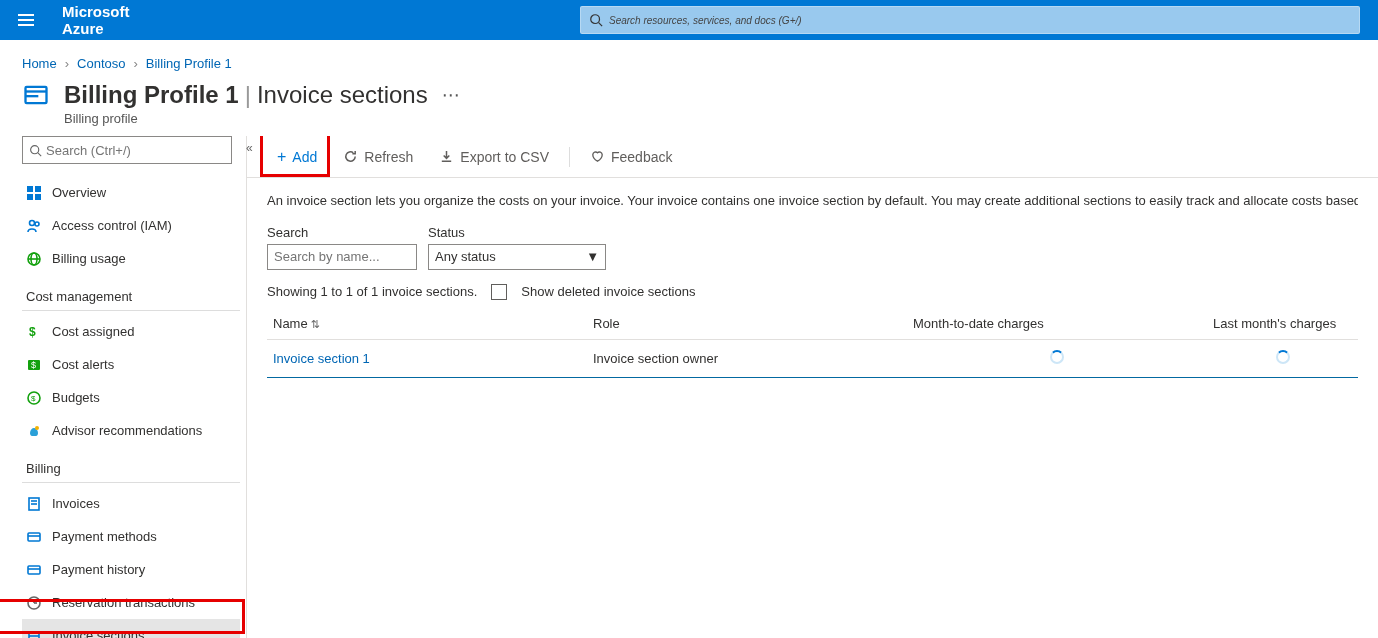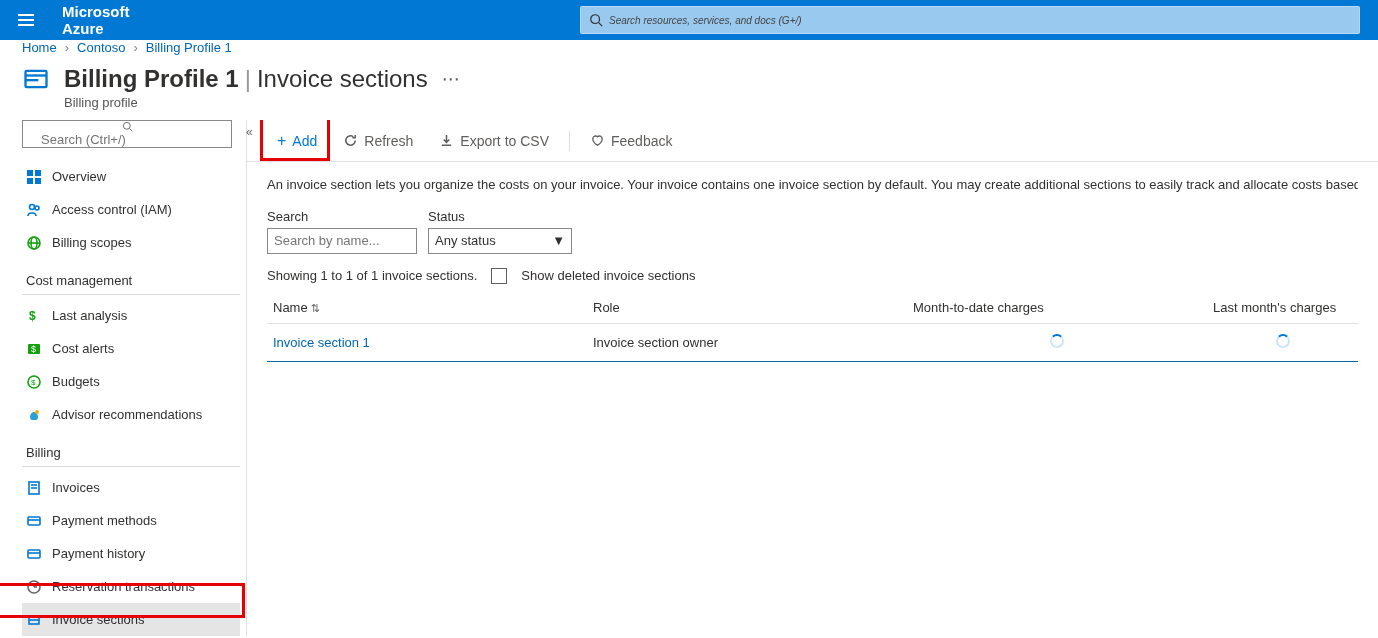"Home" .crumbs { padding: 0 22px 6px -> 16px 22px 6px }
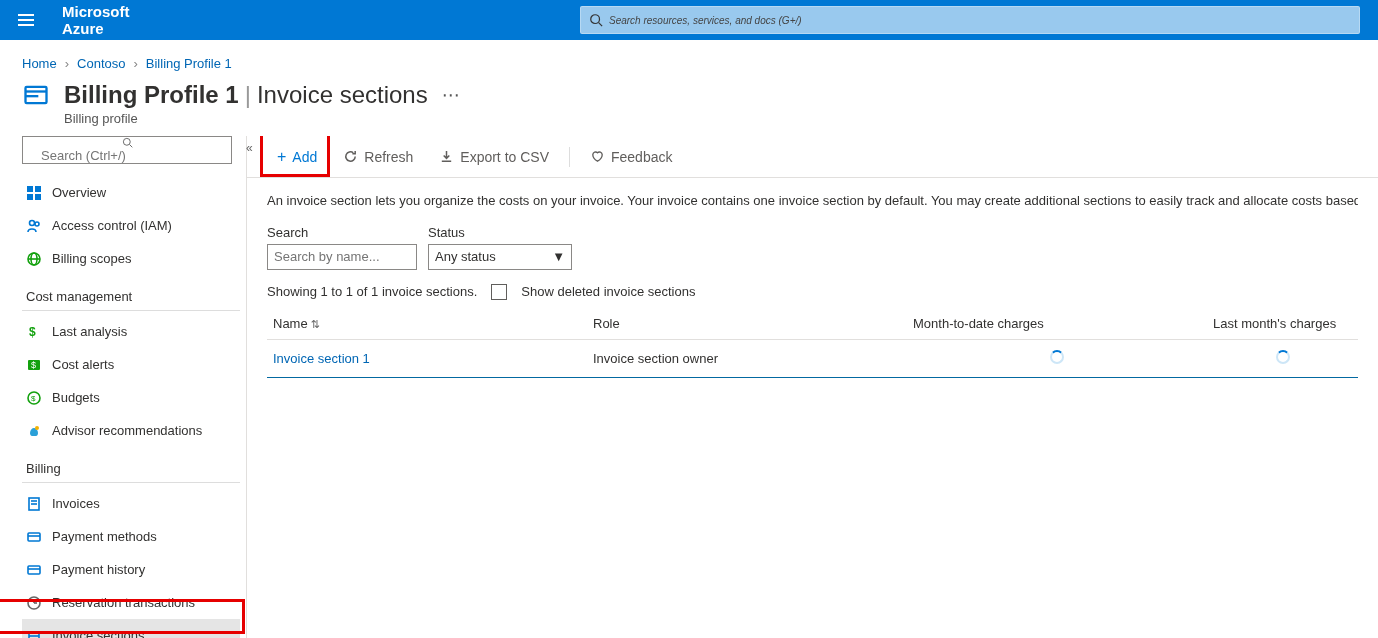"Search (Ctrl+/)" .sidebar-search { flex-direction: column -> none }
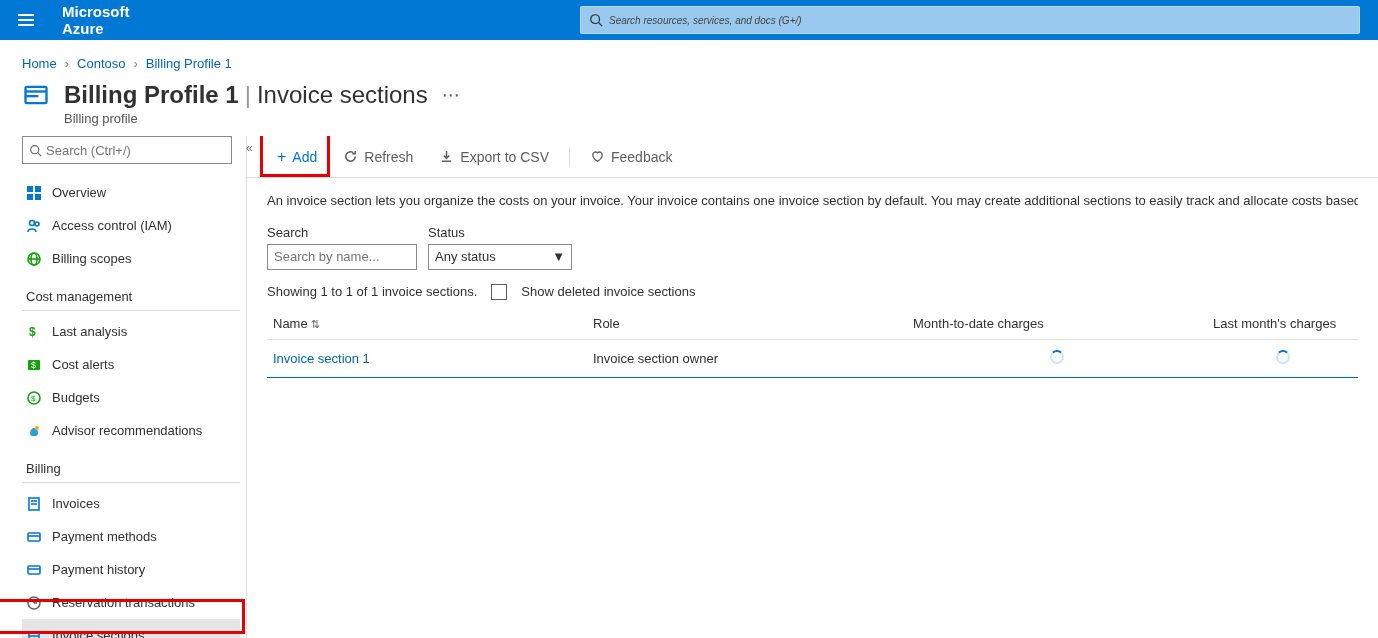"Billing scopes" span { text: scopes -> usage }
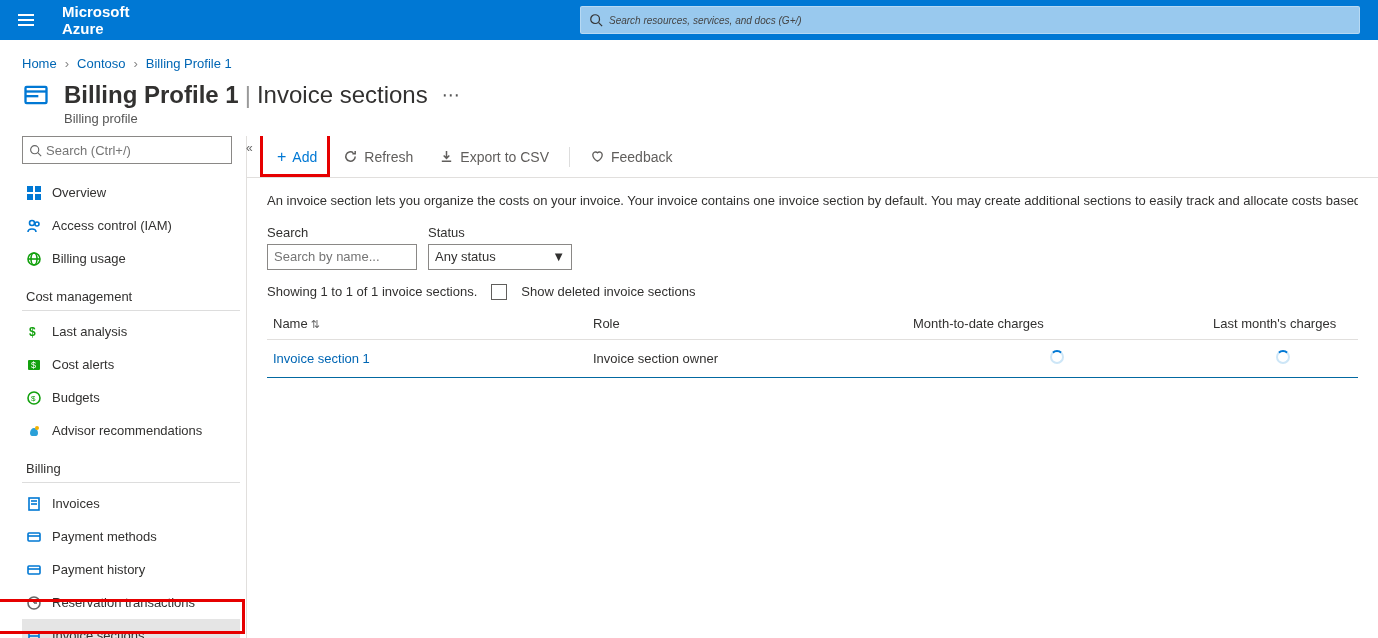"Any status" .filter-col .select { width: 144px -> 178px }
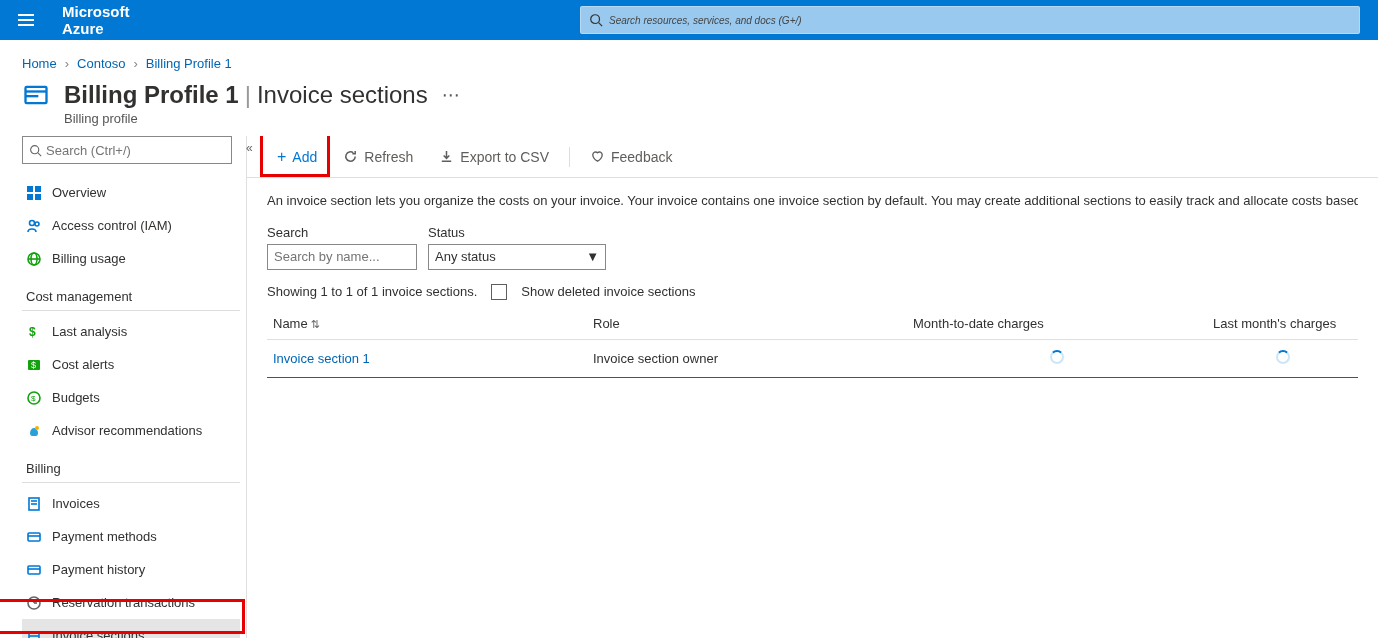"Last analysis" span { text: Last analysis -> Cost assigned }
